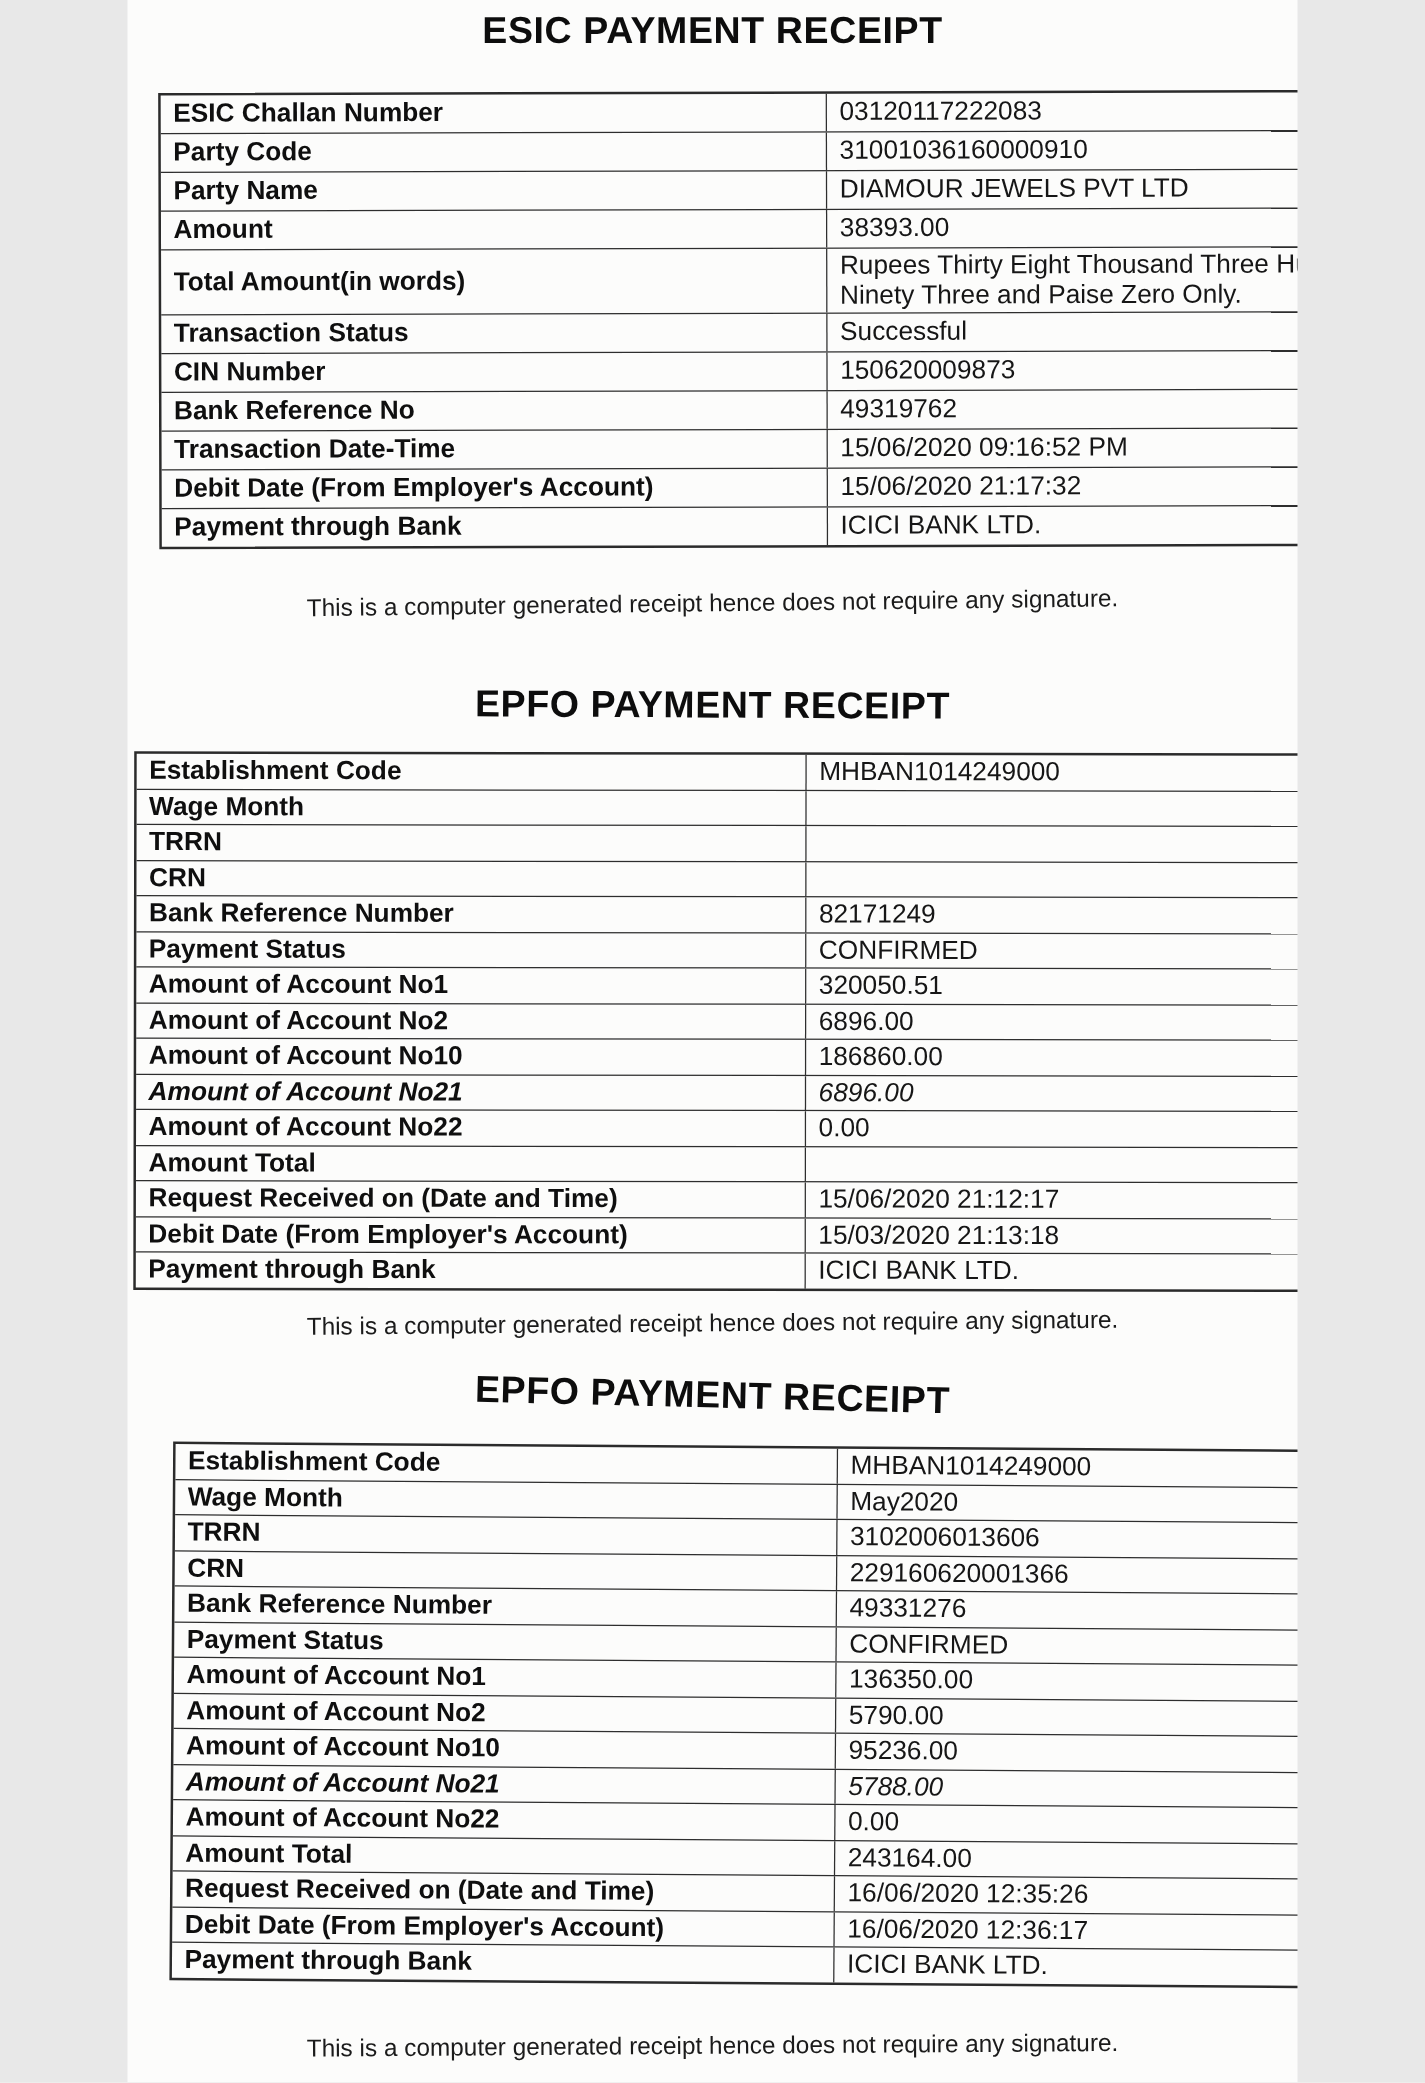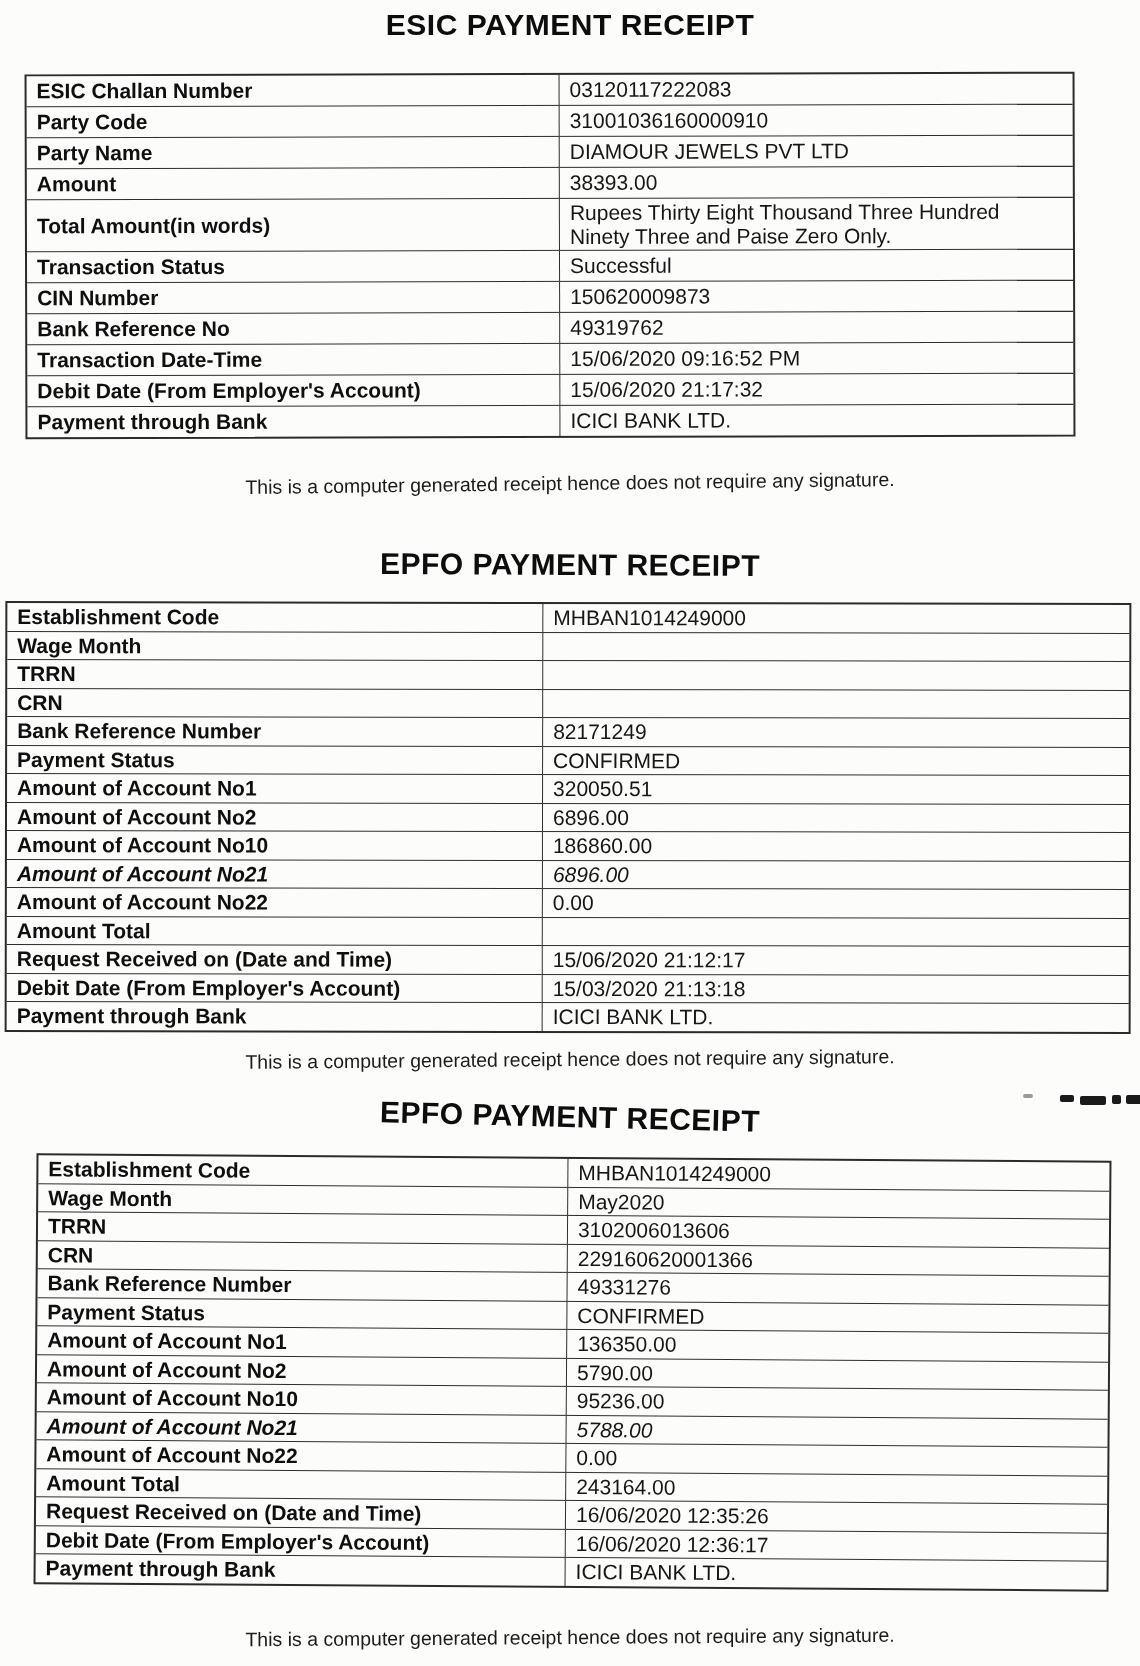"ESIC PAYMENT RECEIPT" .page { width: 1140px -> 936px }
